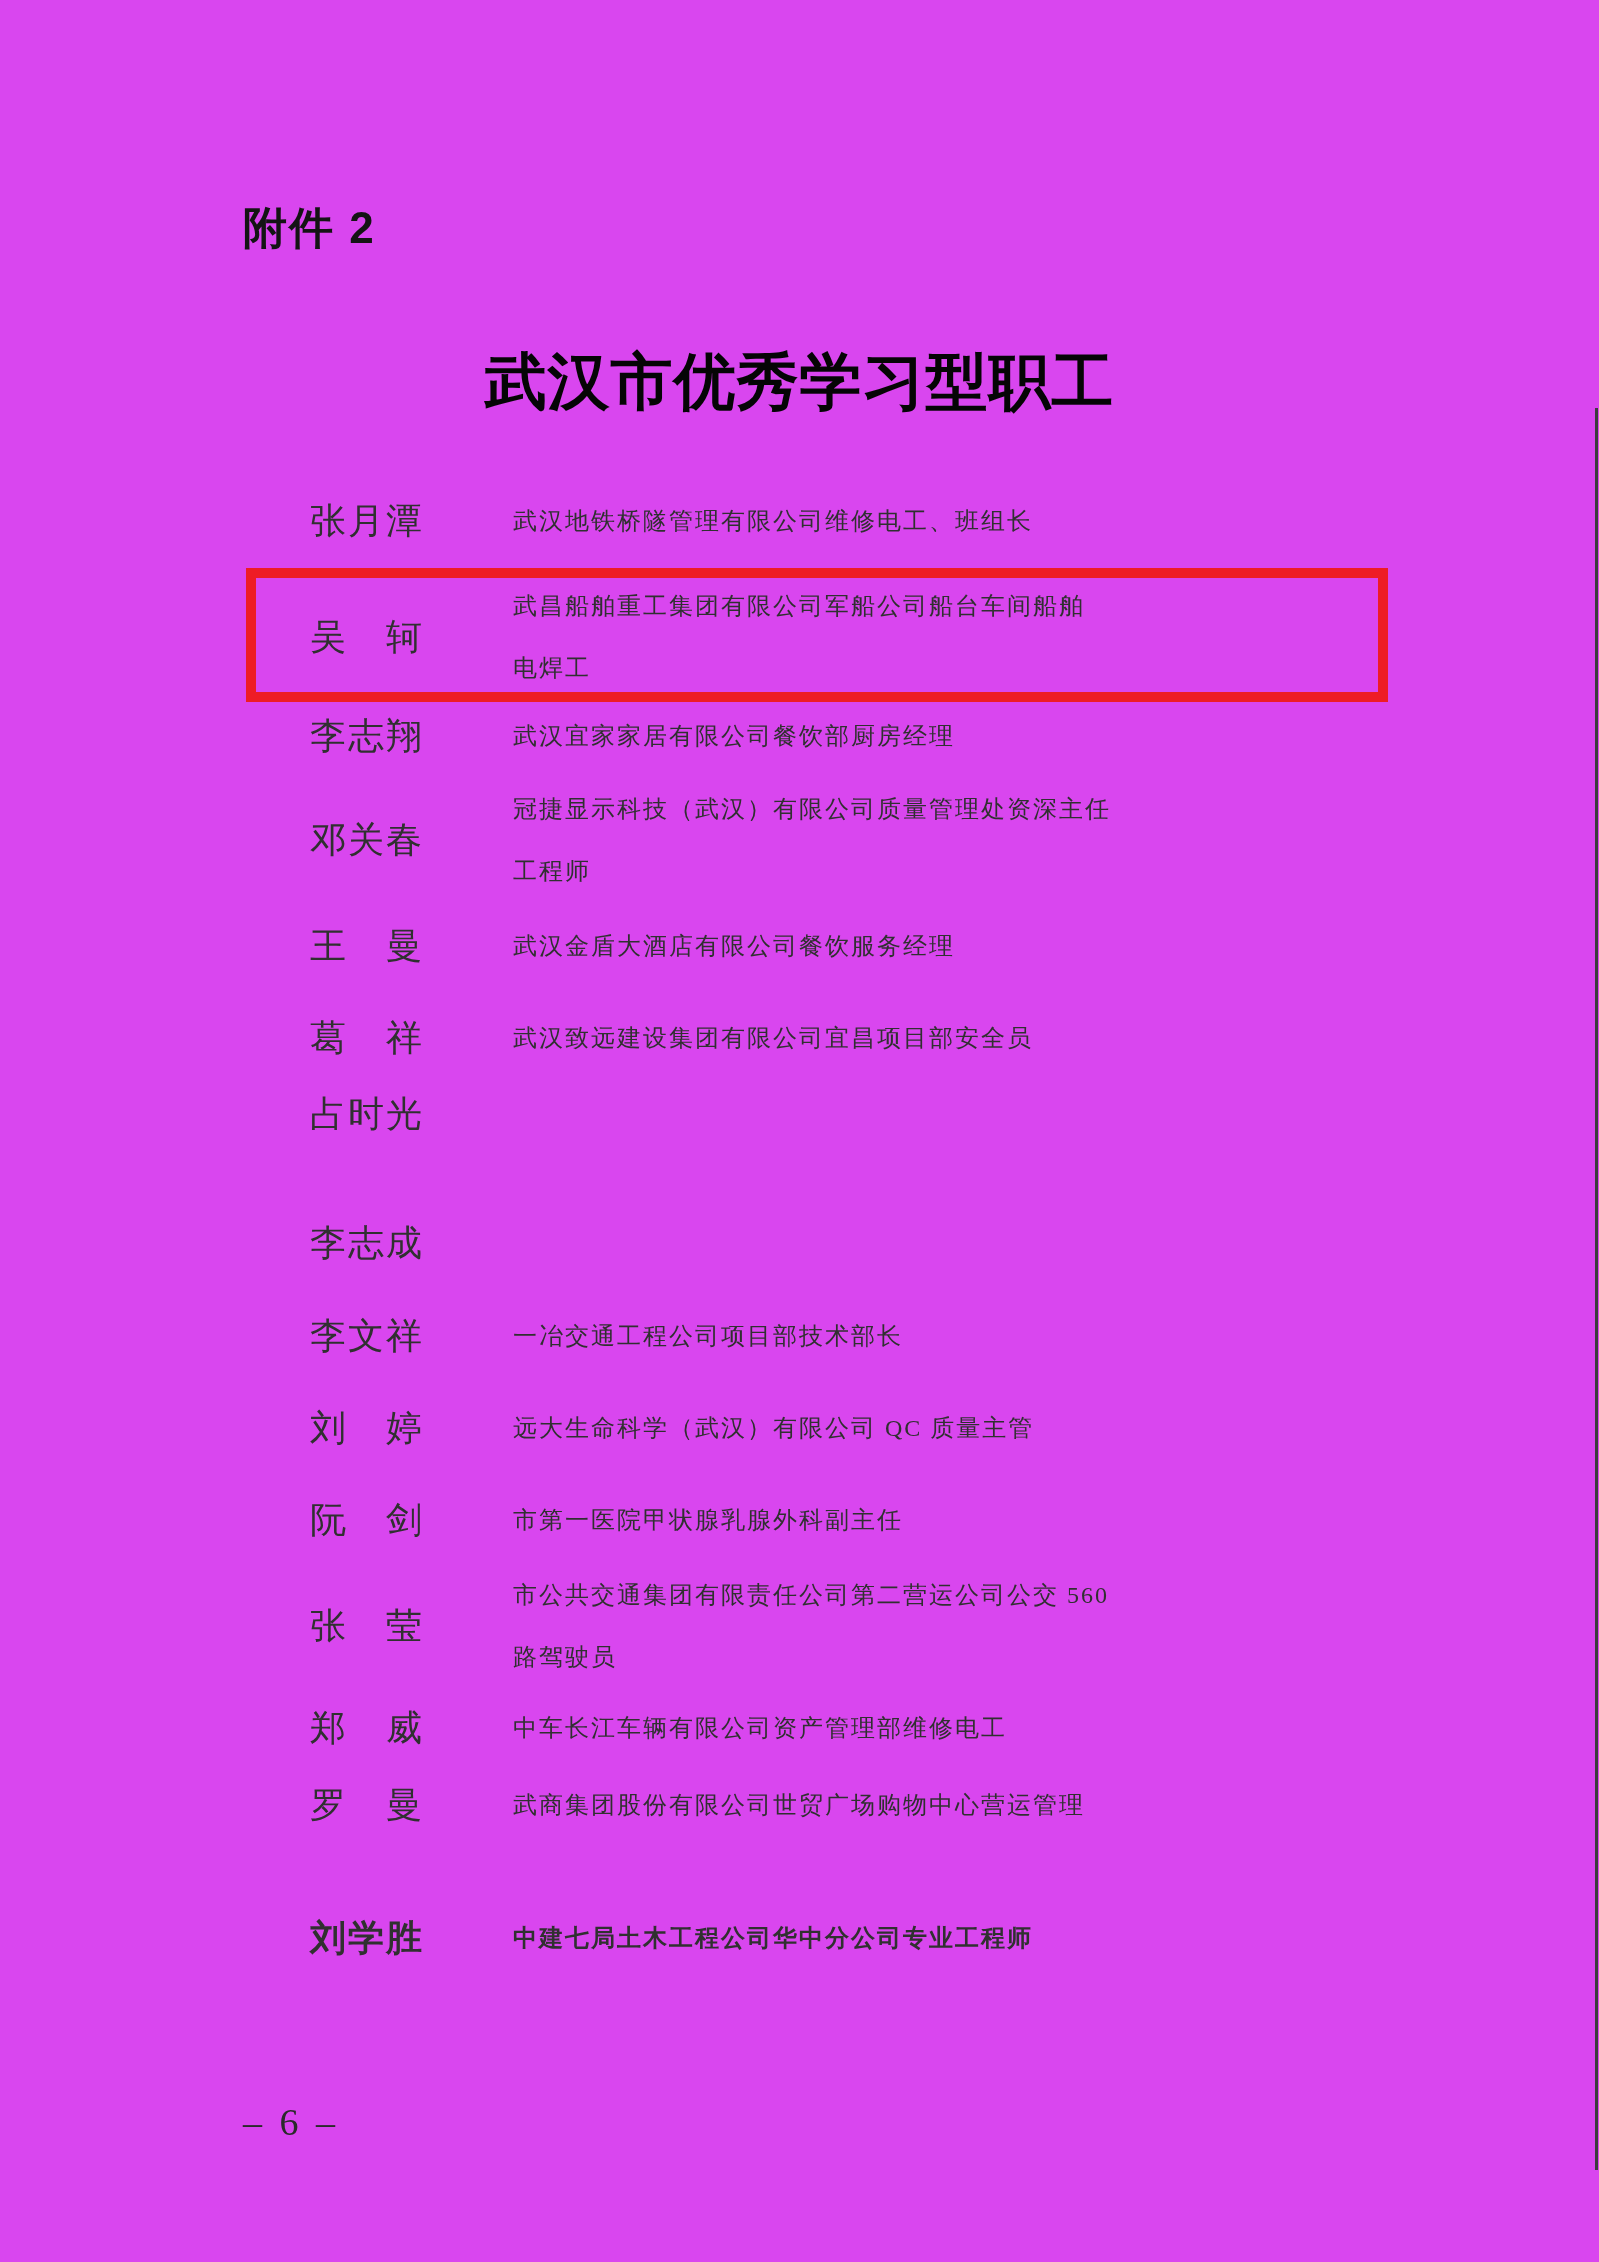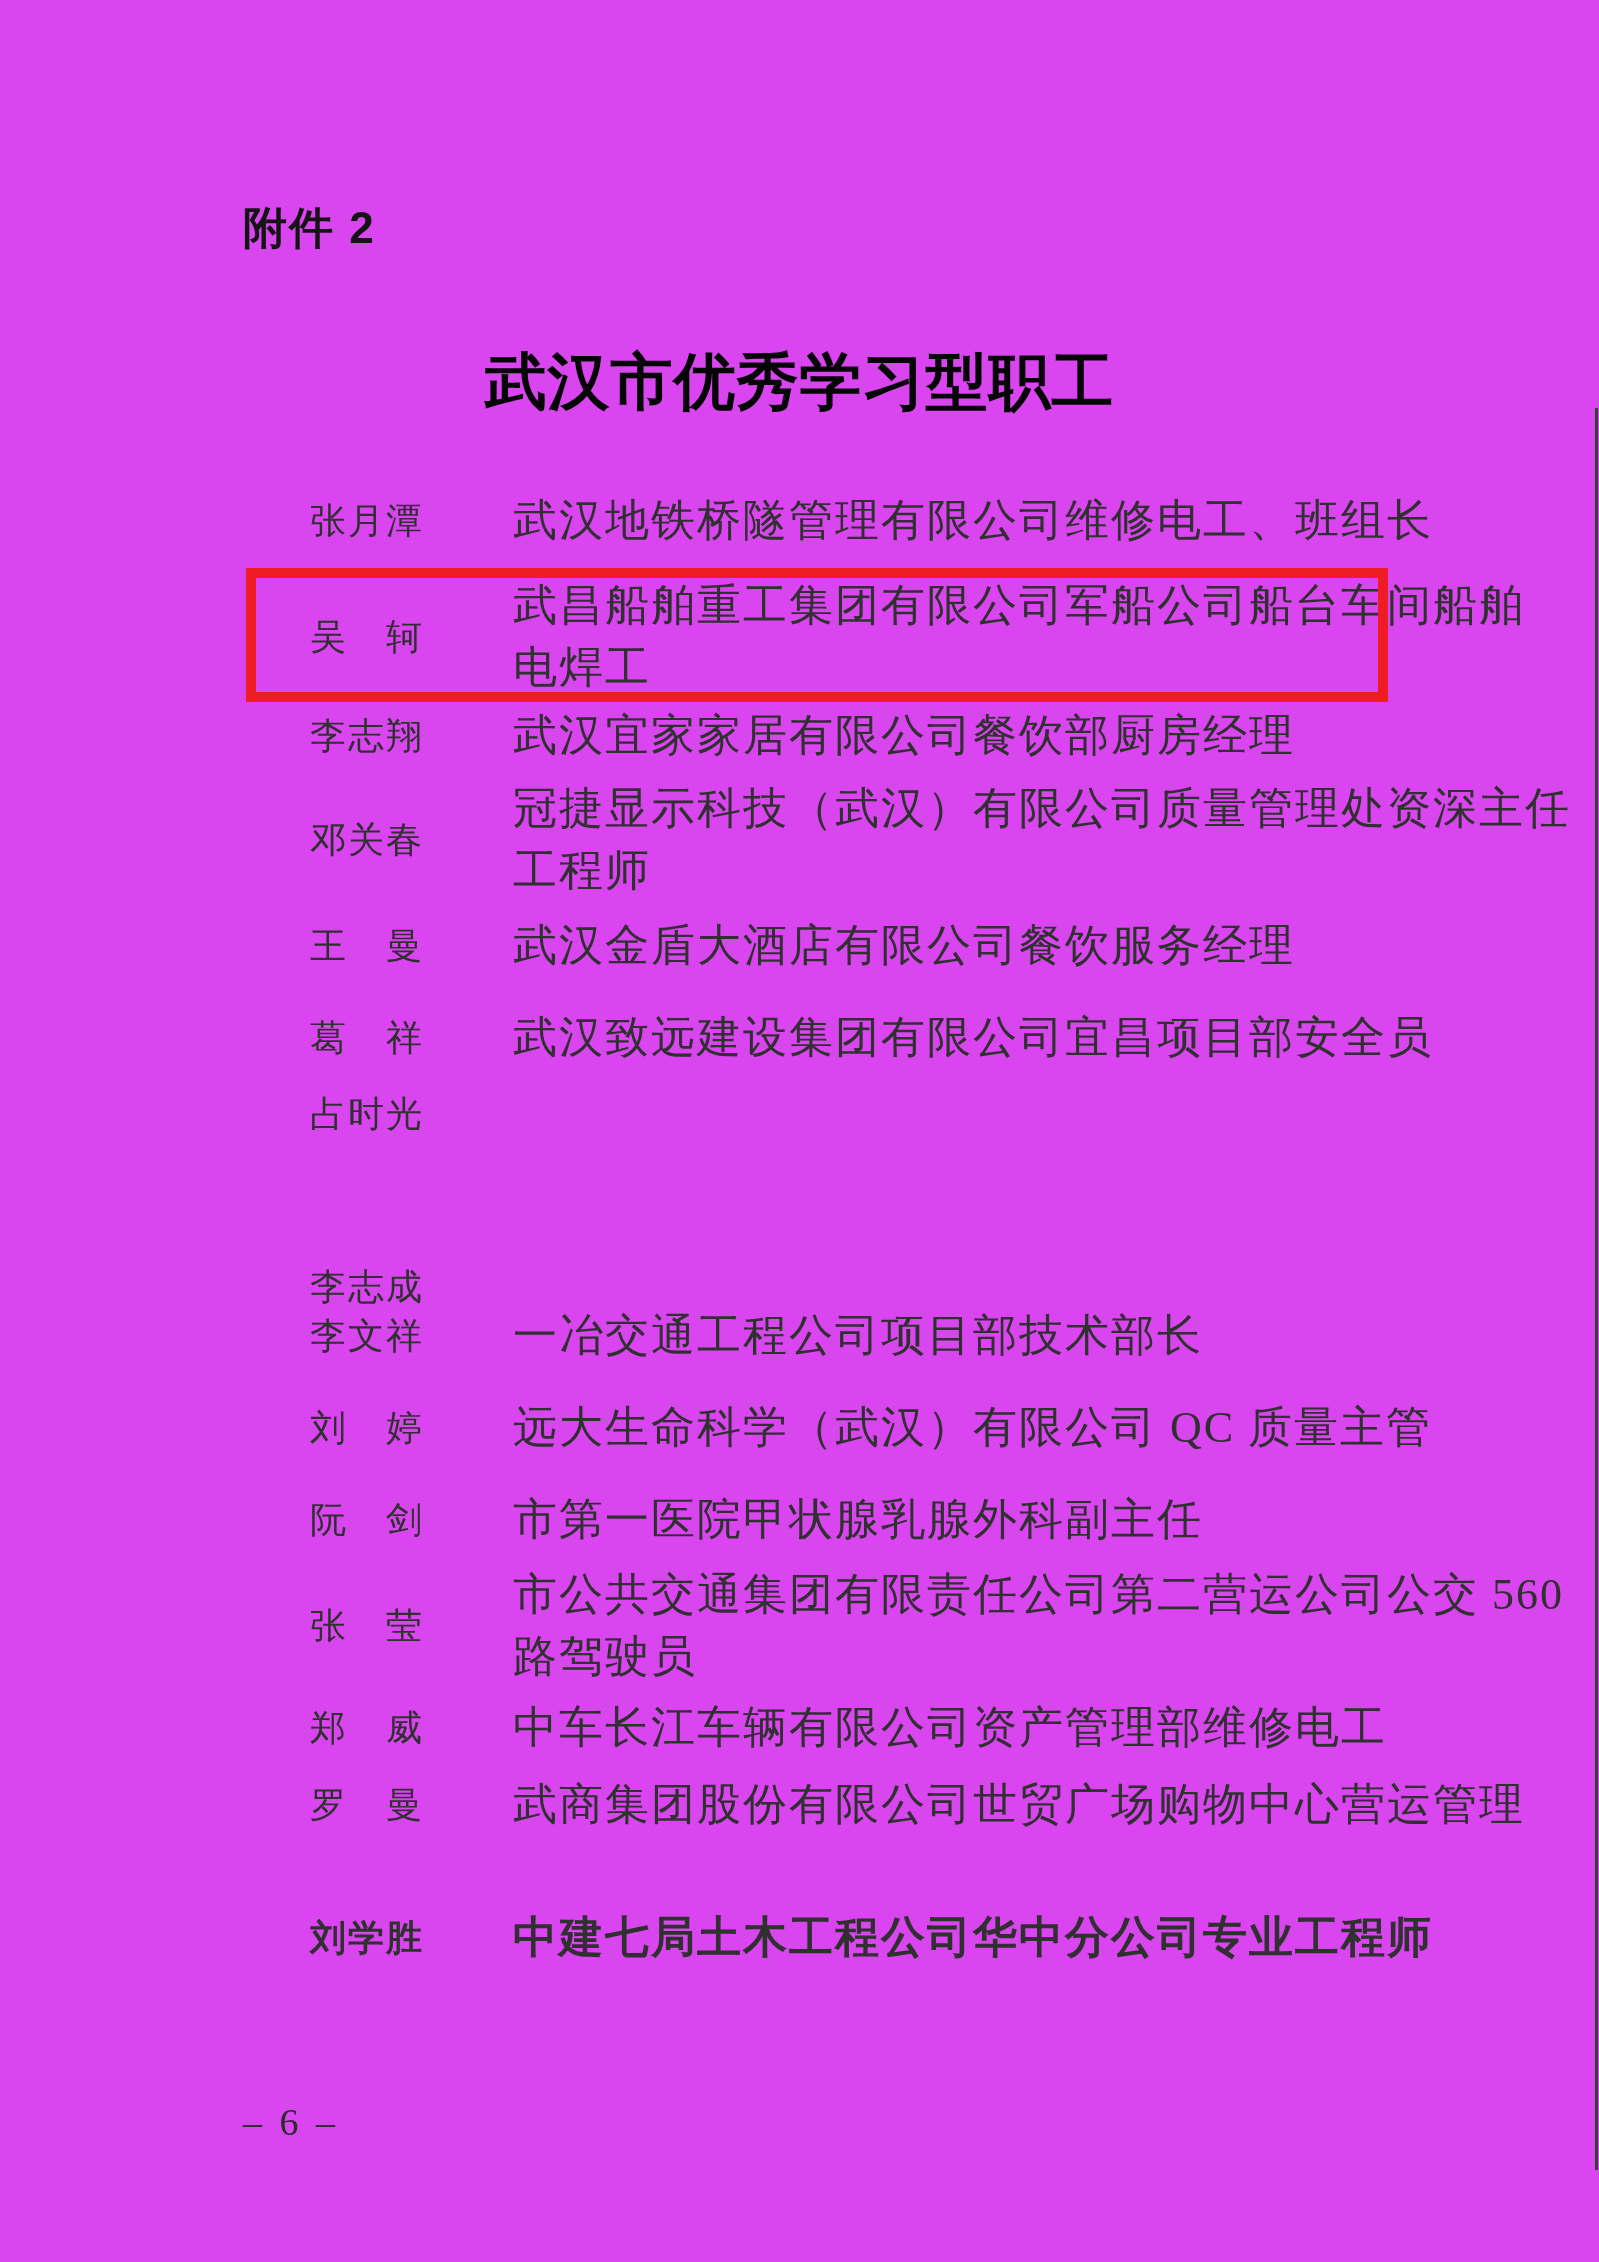"武汉地铁桥隧管理有限公司维修电工、班组长" .duty-line { font-size: 44px -> 24px }
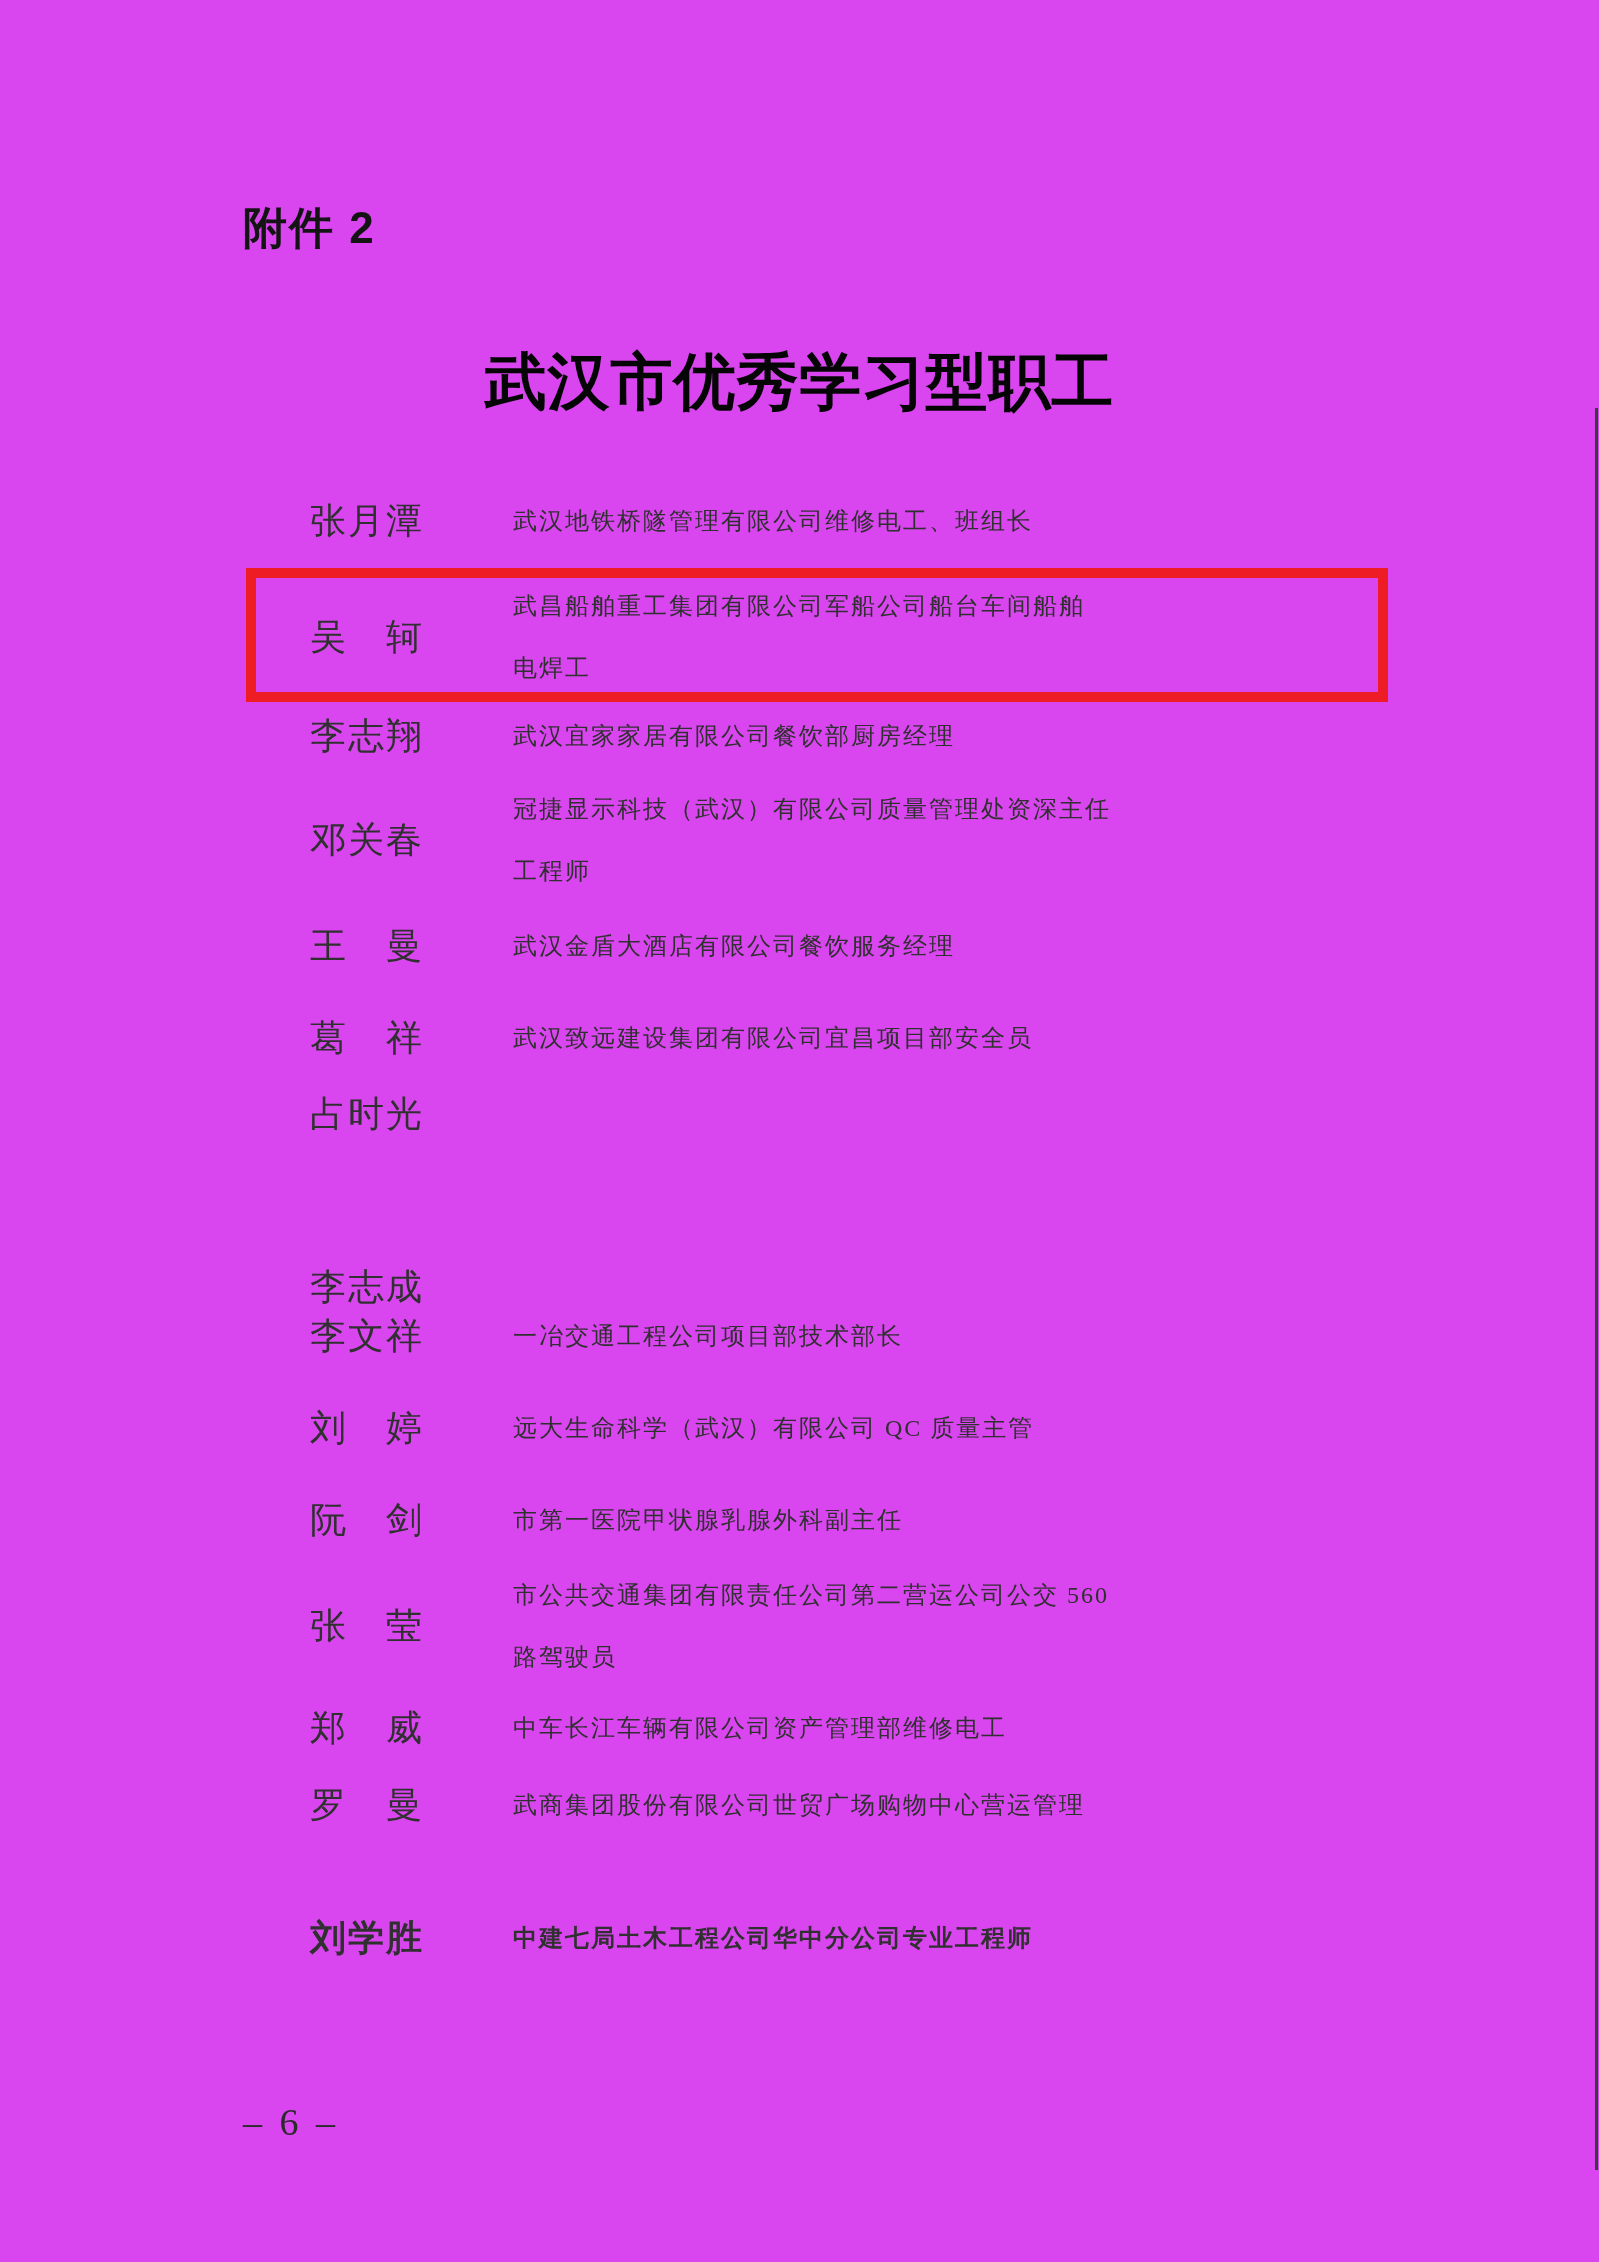"李志成" .row:nth-child(8) { top: 1256px -> 1212px }
